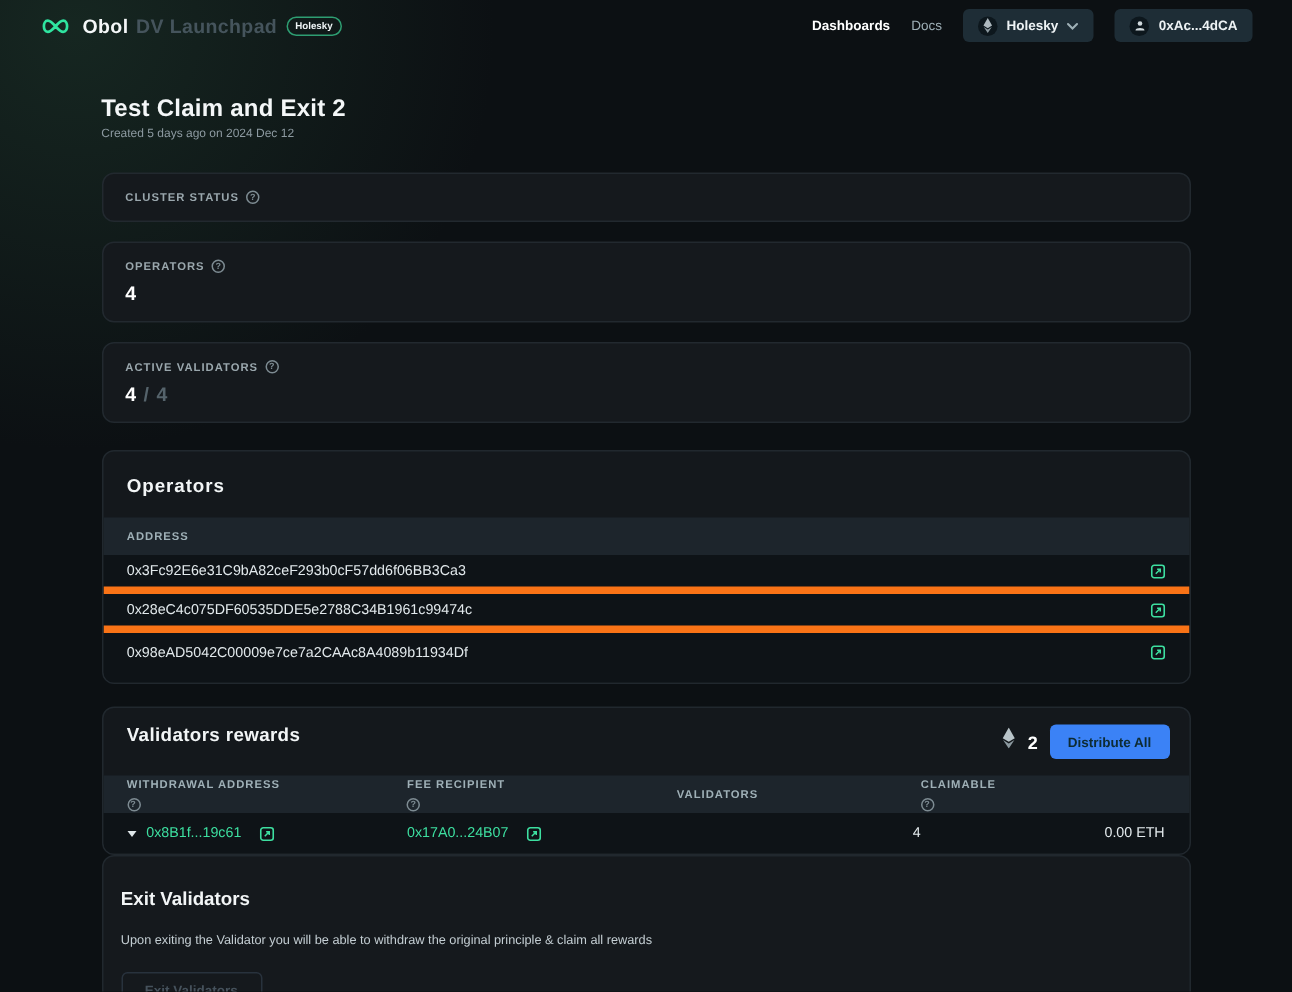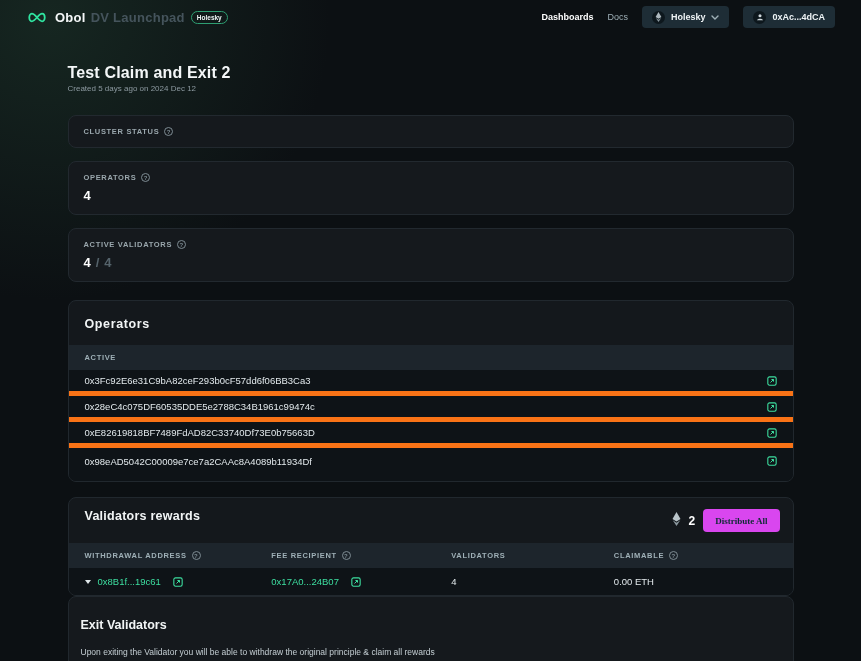"ACTIVE" span { text: ACTIVE -> ADDRESS }
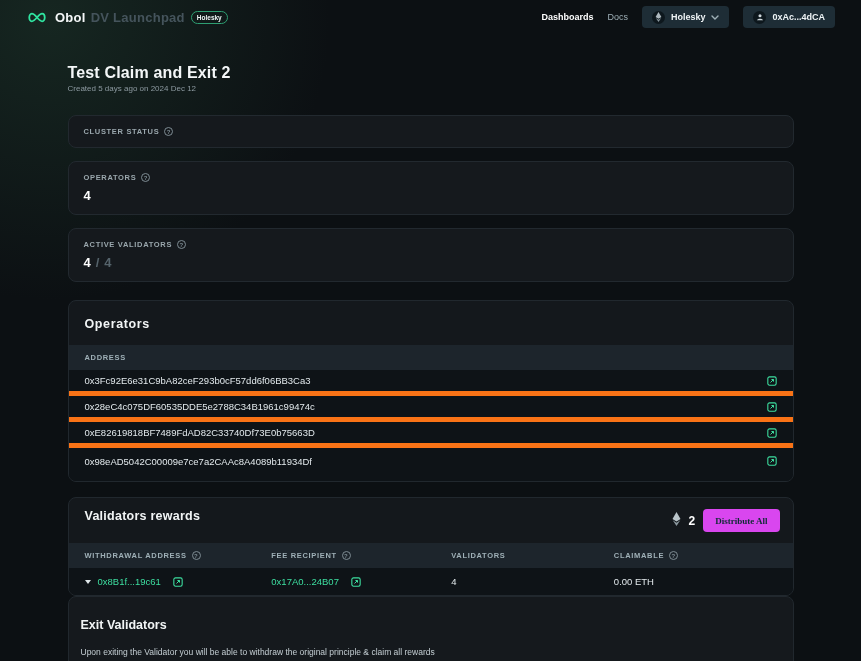"0xE82619818BF7489FdAD82C33740Df73E0b7566" div.trow { html: <div> <span>0xE82619818BF7489FdAD82C33740Df73E0b75663D</span> <span> <svg> <rect></rect> <path></path> </svg> </span> </div> -> none }
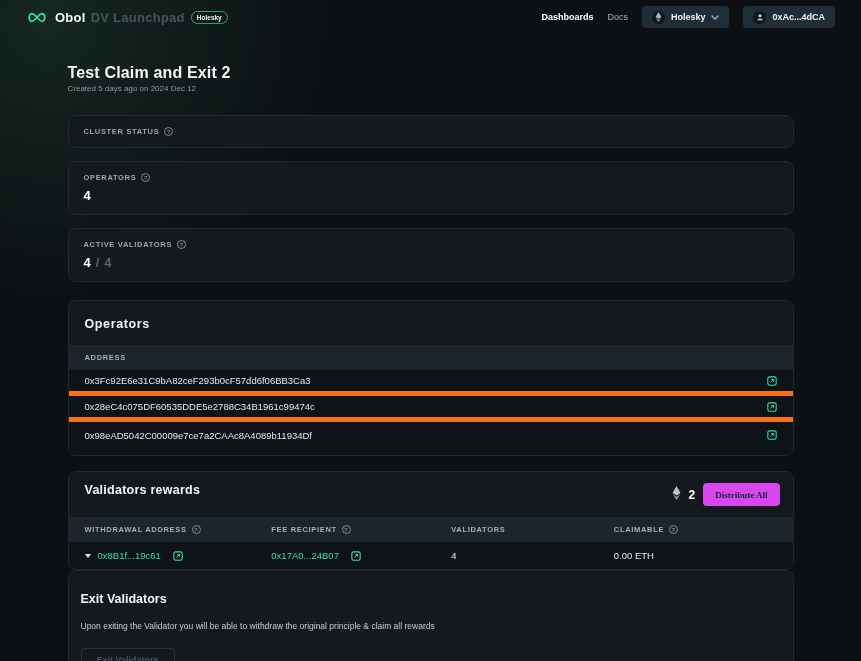"Distribute All" .distribute-btn { background: #d946ef -> #3b82f6; font-family: Liberation Serif, serif -> Liberation Sans, sans-serif }
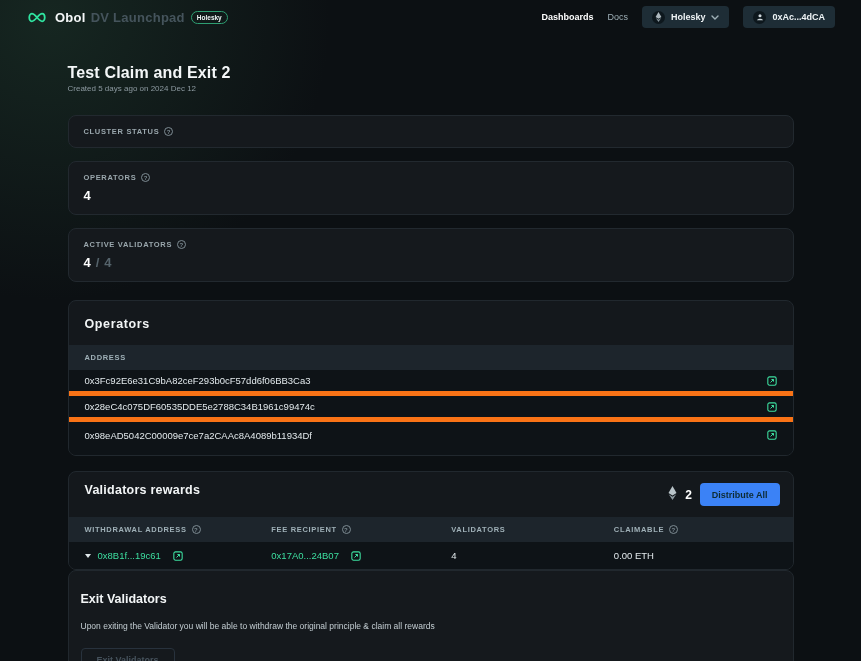"WITHDRAWAL ADDRESS" .rewards-thead .col { flex-direction: none -> column }
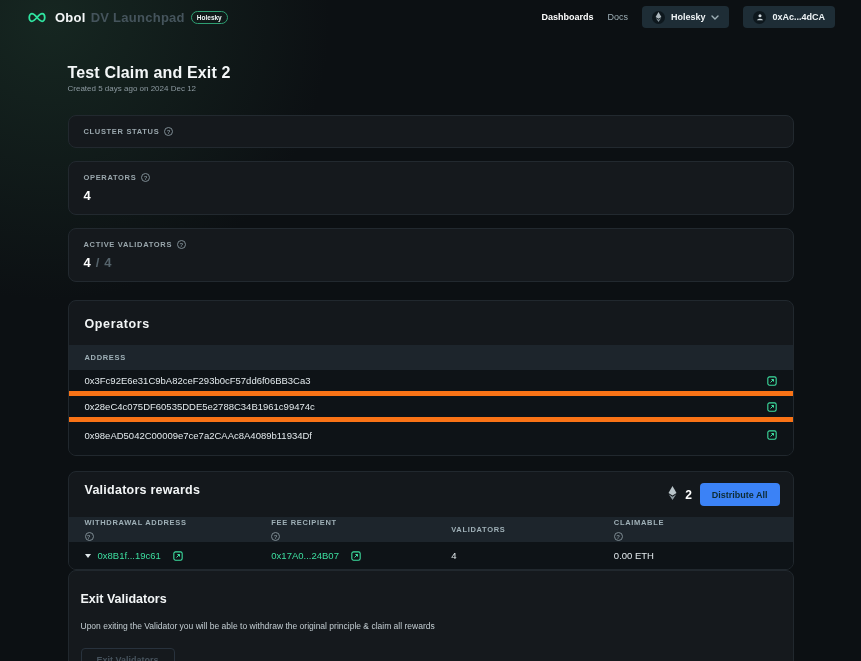"0x8B1f...19c61" .rewards-row { text-align: none -> right }
